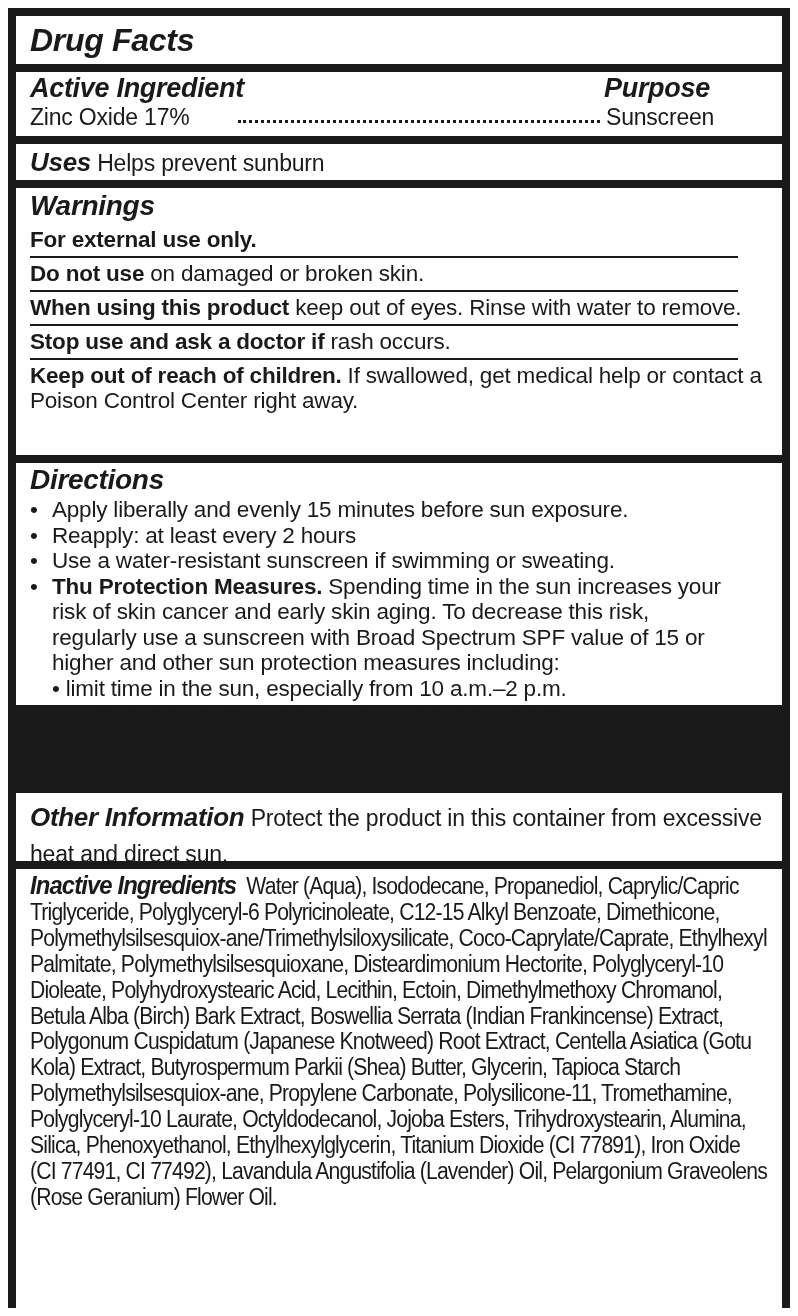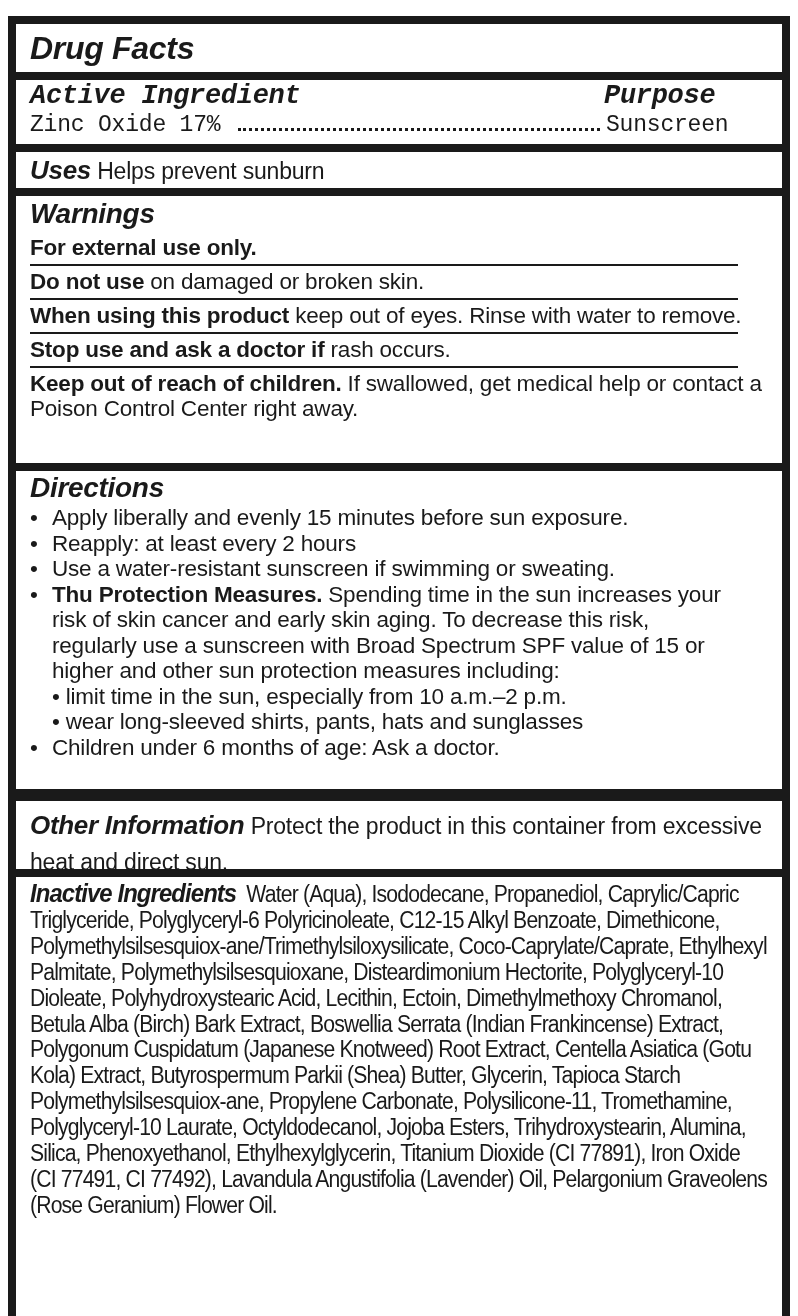"Drug Facts" .label { top: 16px -> 8px }
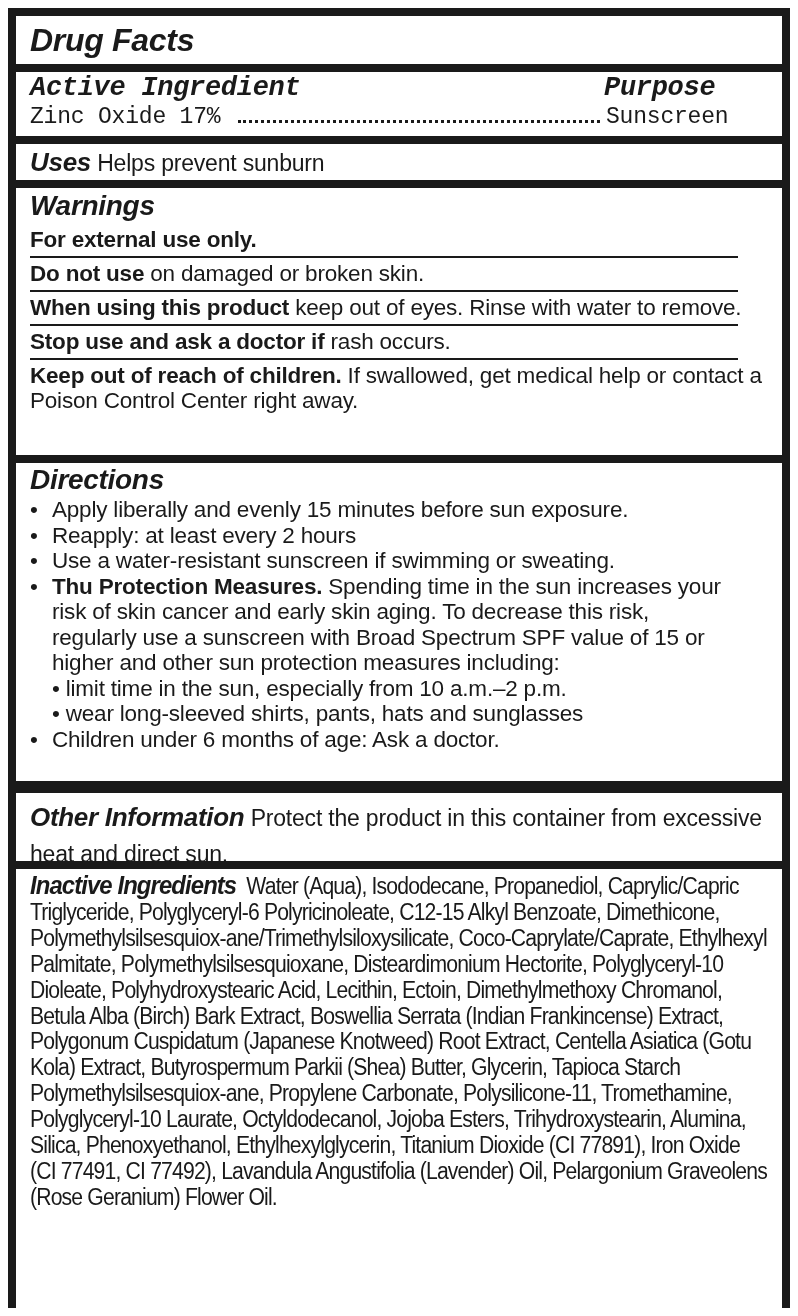"Active Ingredient" #s-active { font-family: Liberation Mono, monospace -> none }
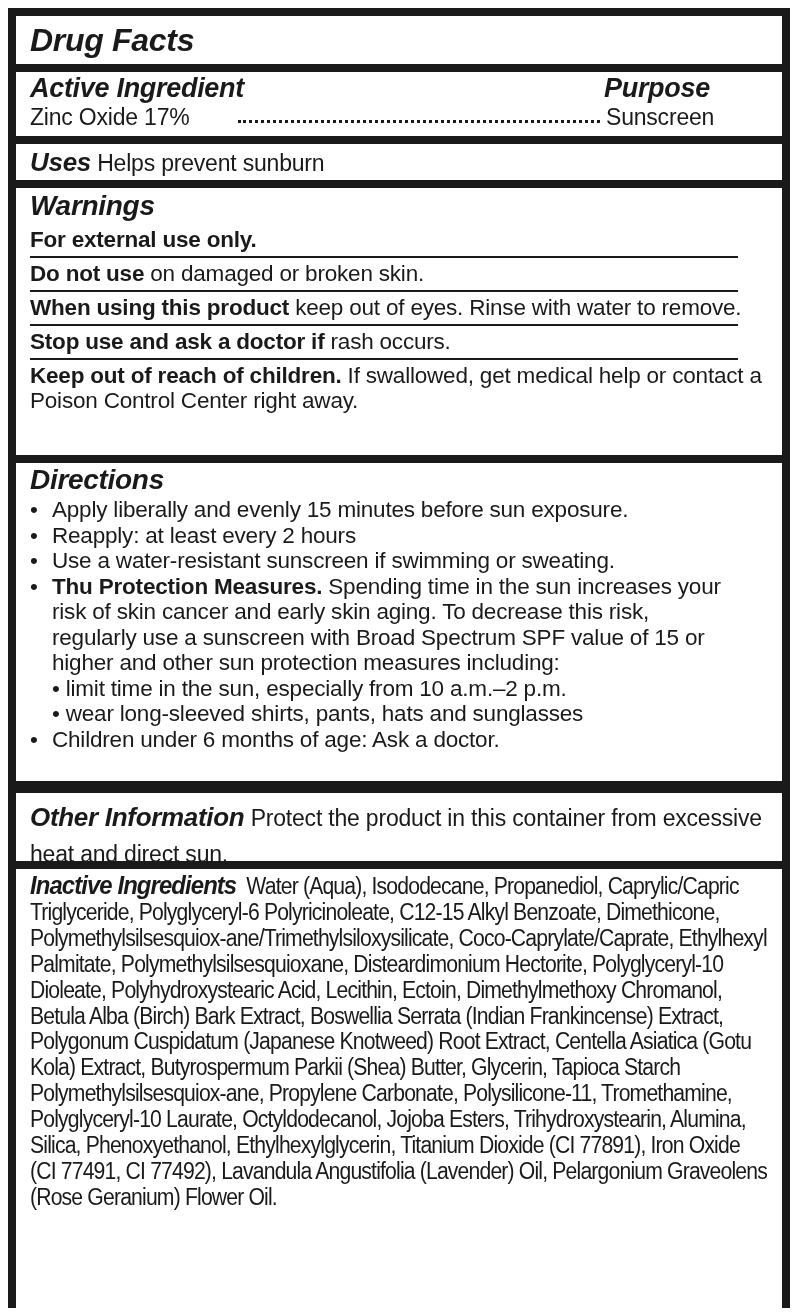"Directions" #s-dir { height: 318px -> 242px }
